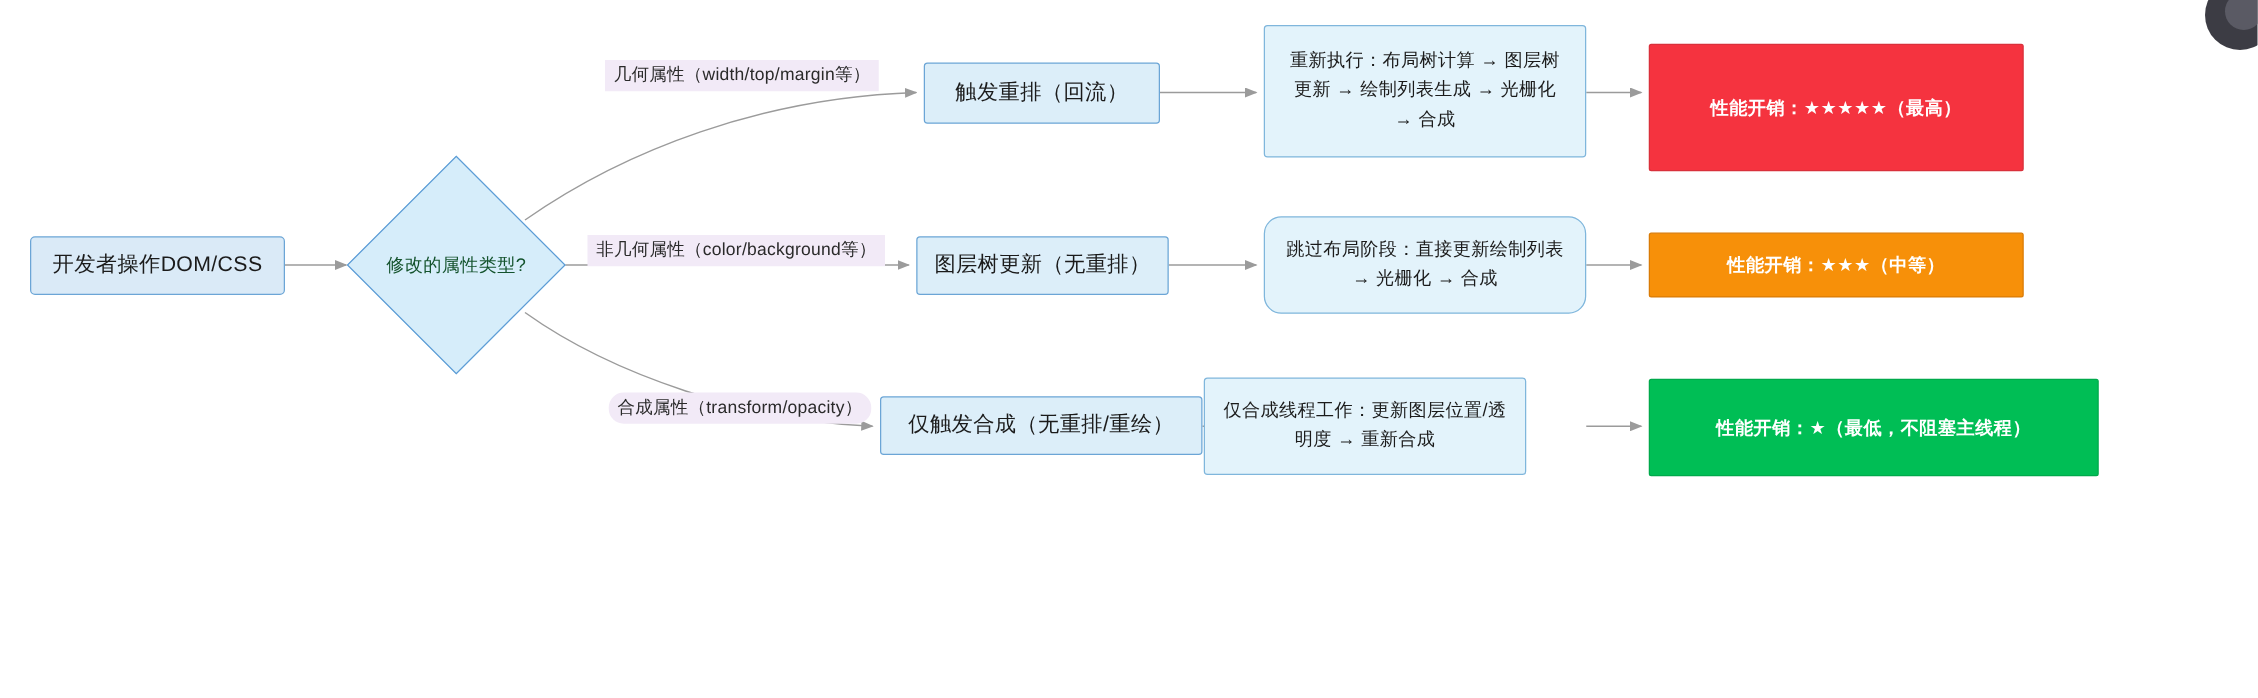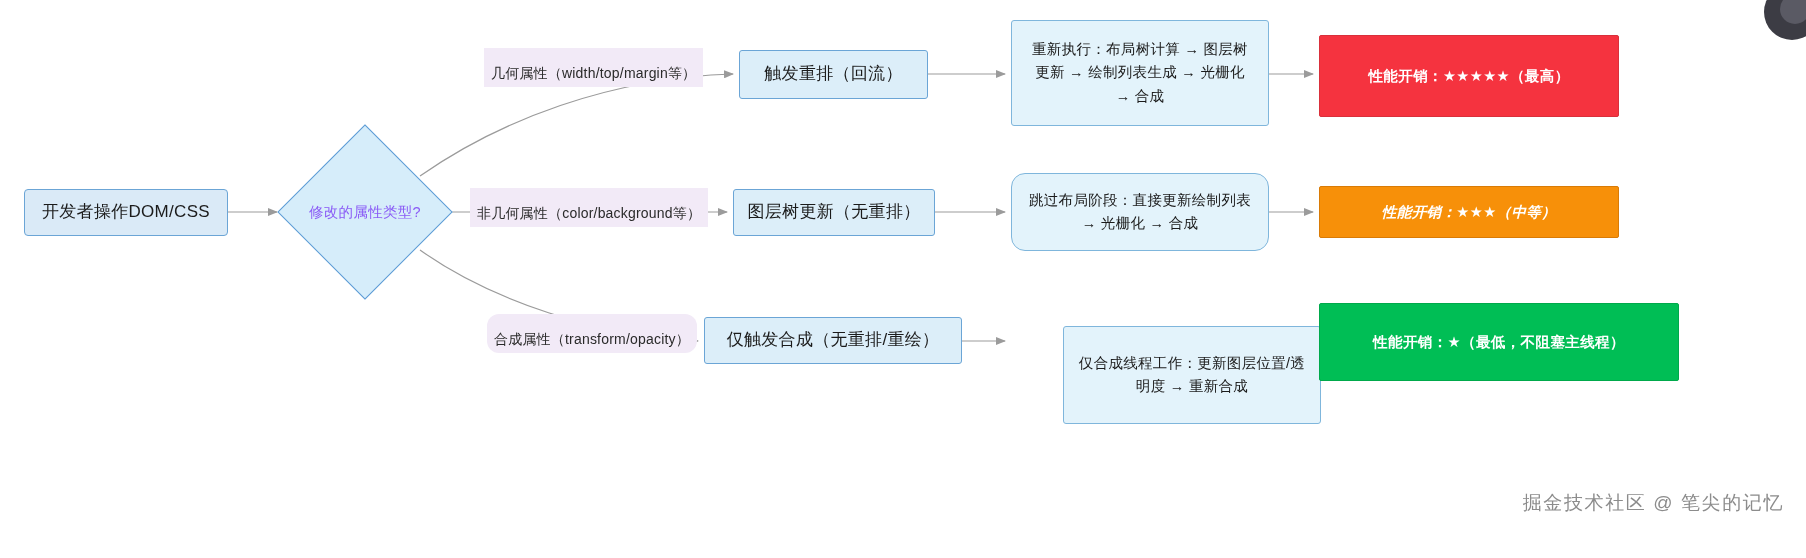"几何属性（width/top/margin等）" .edge-label { padding: 17px 7px 4px 7px -> 3px 7px 4px 7px }
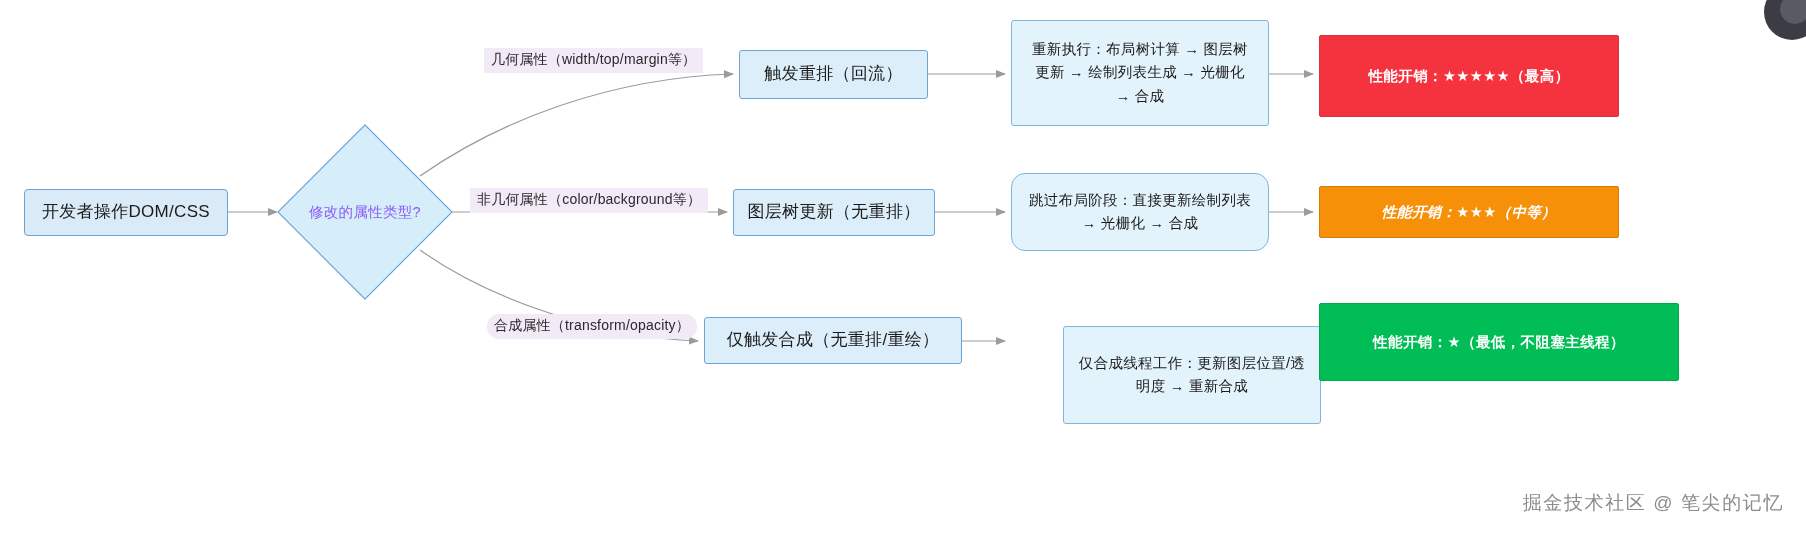"性能开销：★★★★★（最高）" div.node { height: 82px -> 102px }
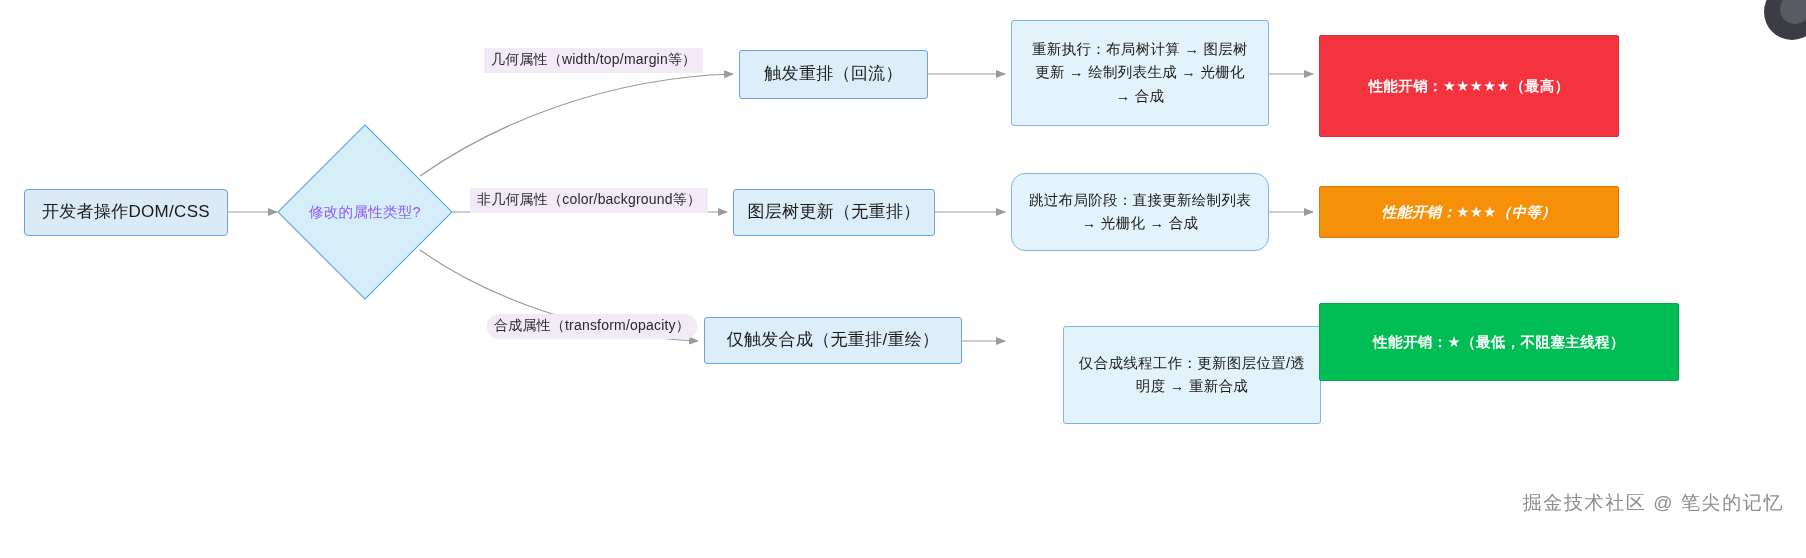"修改的属性类型?" .diamond-label { color: #8b5cf6 -> #14532d }
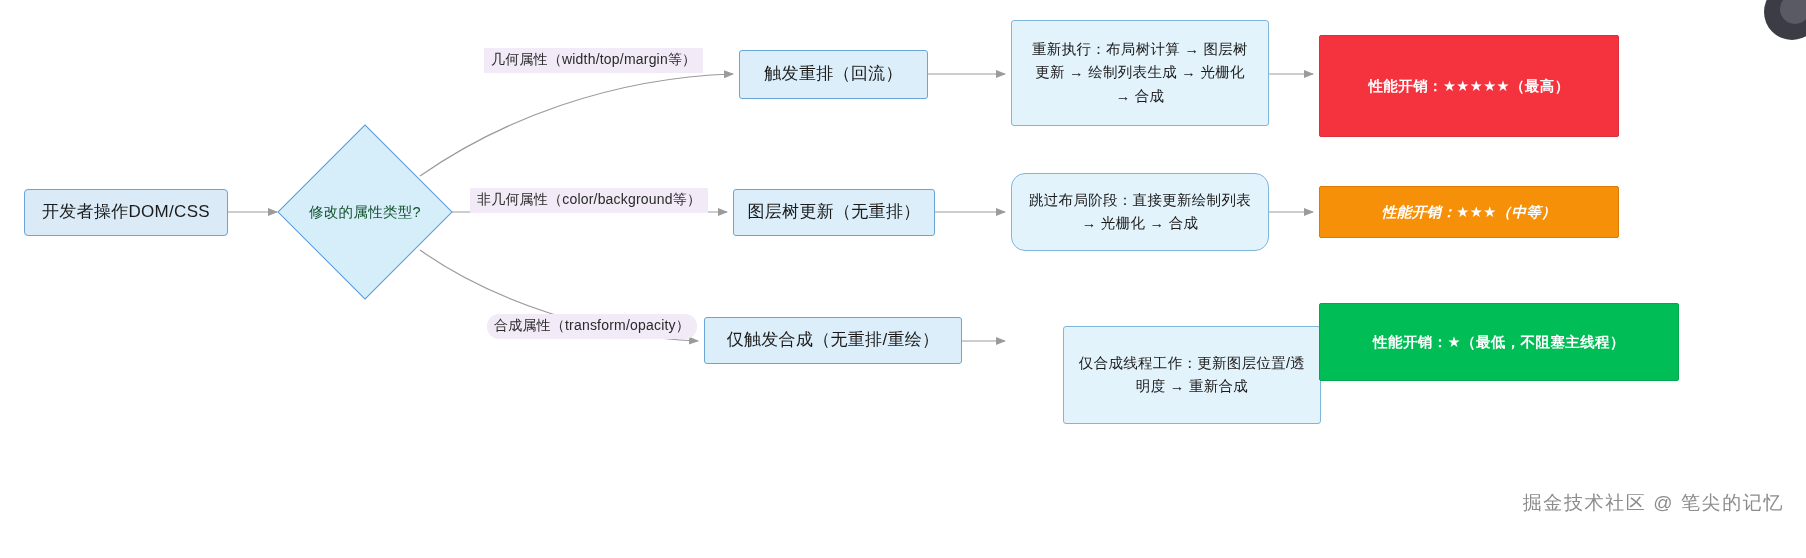"性能开销：★★★（中等）" div.node { font-style: italic -> none }
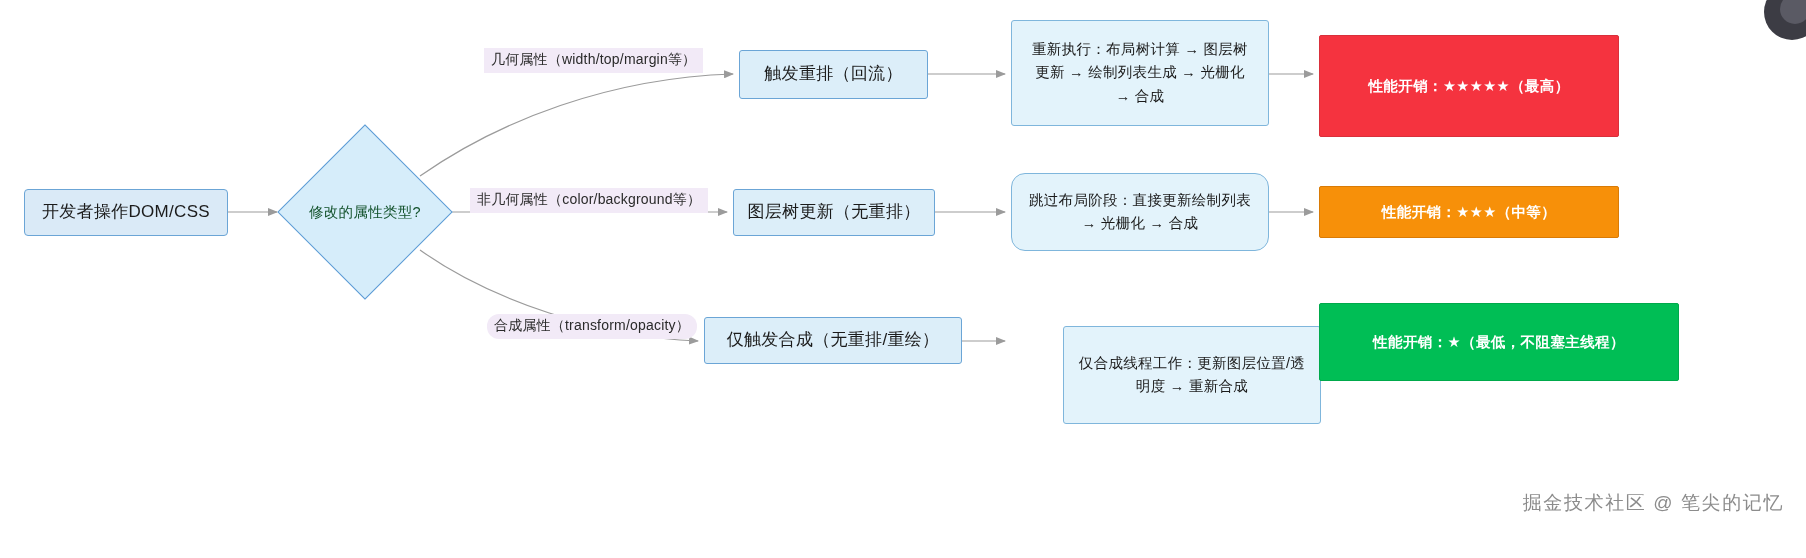"仅合成线程工作：更新图层位置/透明度 → 重新合成" div.node { height: 98px -> 78px; left: 1063px -> 963px; margin-top: 24px -> none }
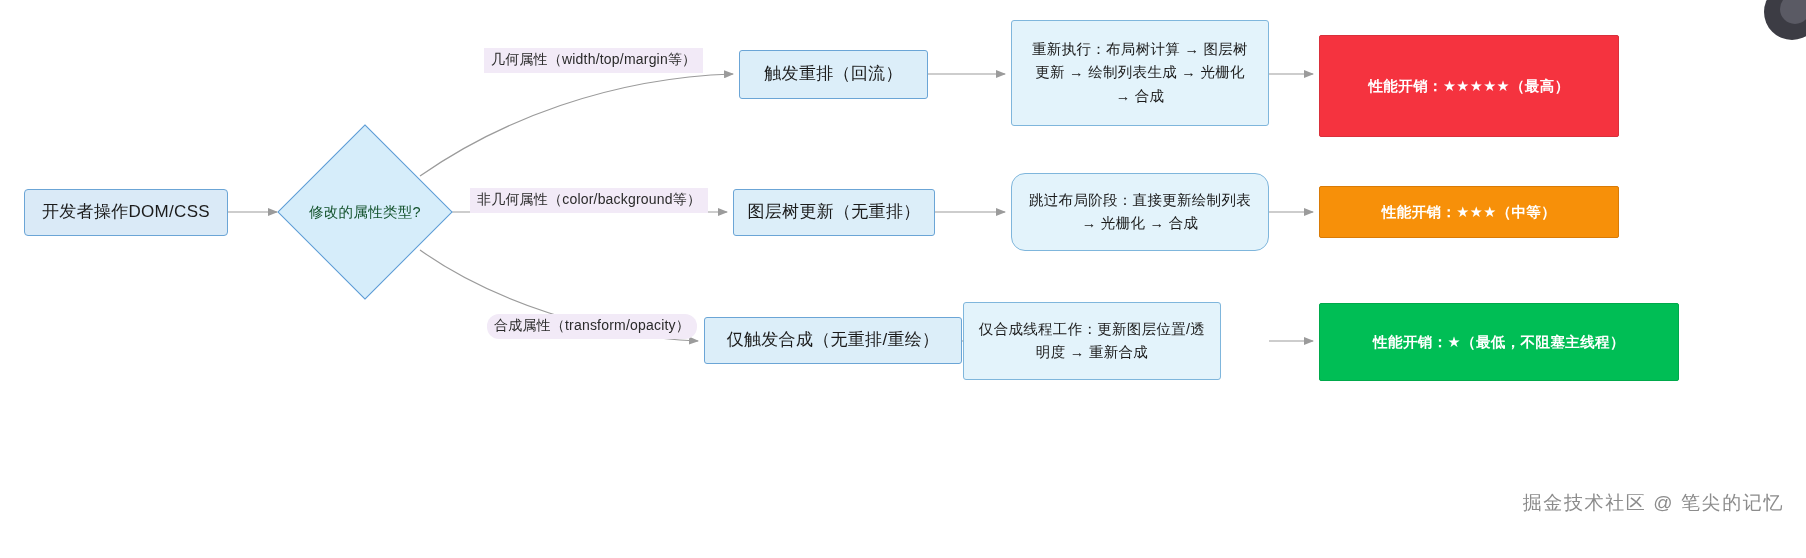"掘金技术社区 @ 笔尖的记忆" div.watermark { html: <div>掘金技术社区 @ 笔尖的记忆</div> -> none }
